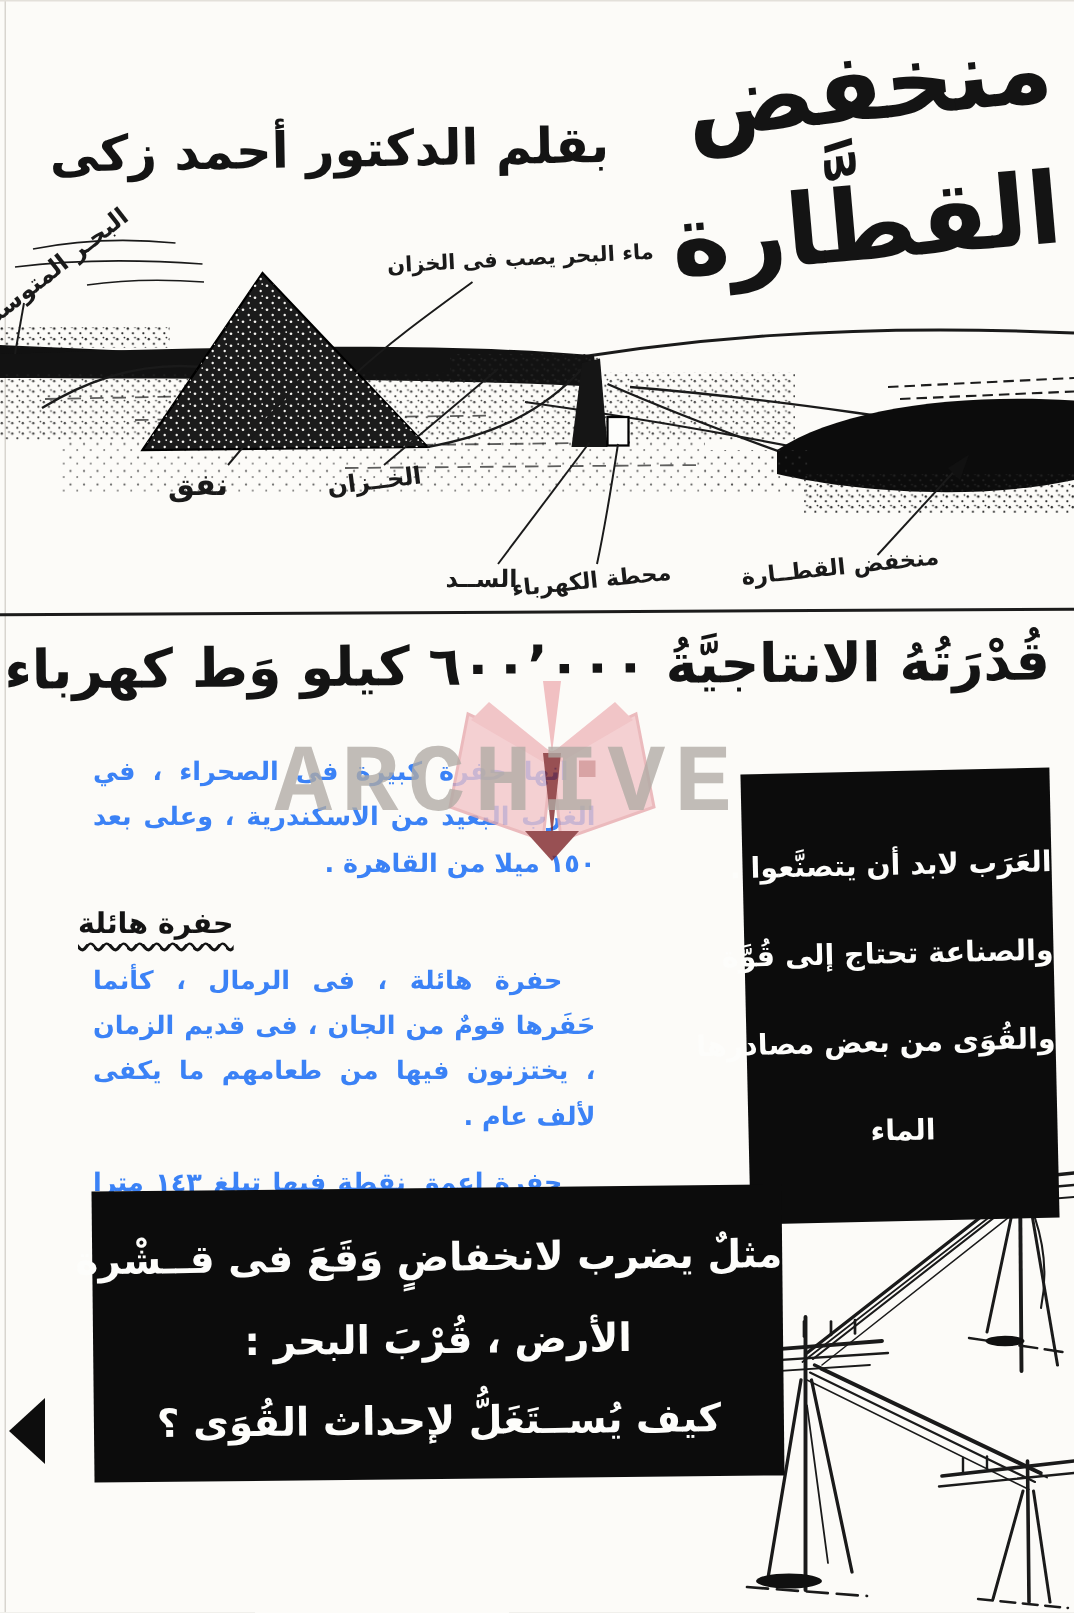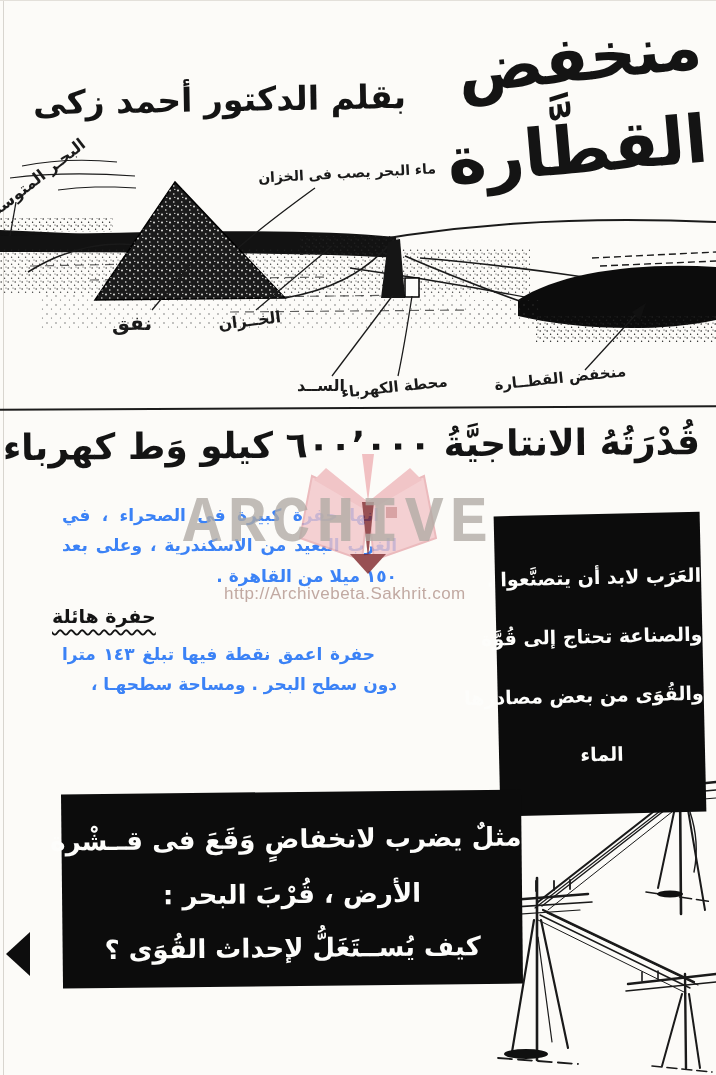"http://Archivebeta.Sakhrit.com" div.wm-url { html: <div>http://Archivebeta.Sakhrit.com</div> -> none }
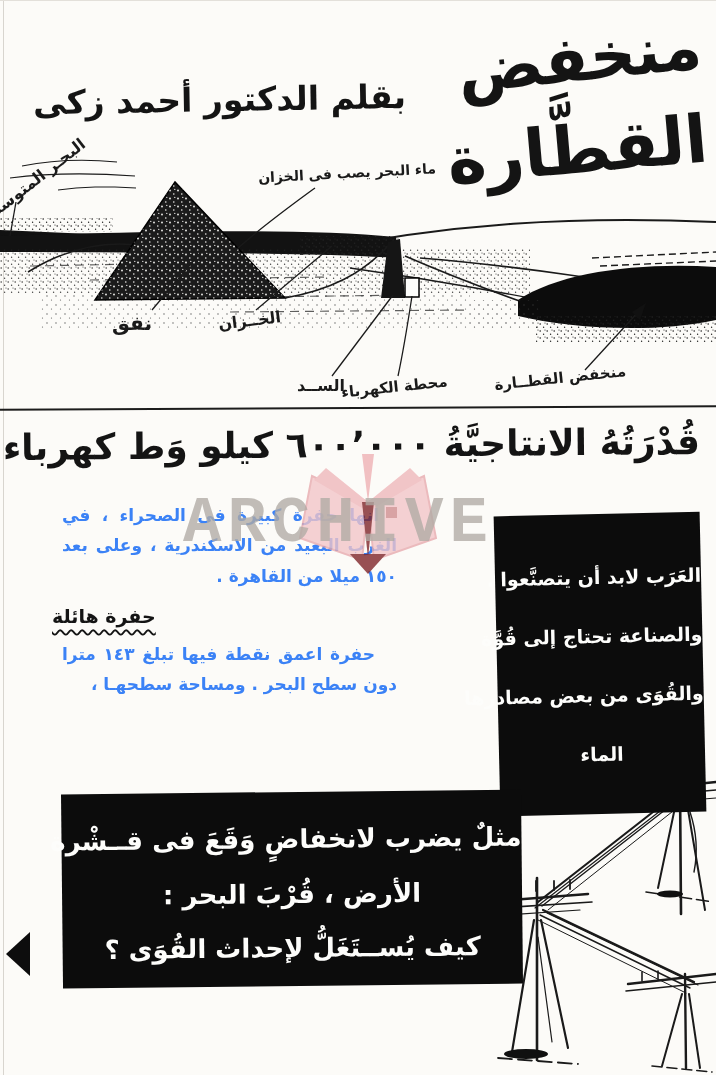"حفرة هائلة ، فى الرمال" p.indent { html: none -> <p>حفرة هائلة ، فى الرمال ، كأنما حَفَرها قومٌ من الجان ، فى قديم الزمان ، يختزنون فيها من طعامهم ما يكفى لألف عام .</p> }
